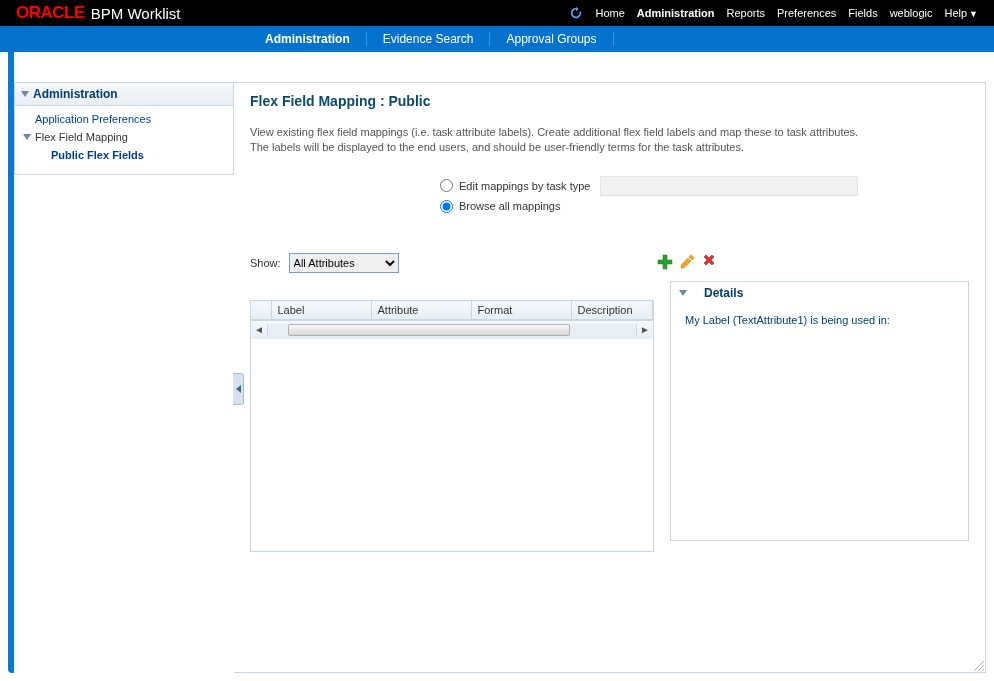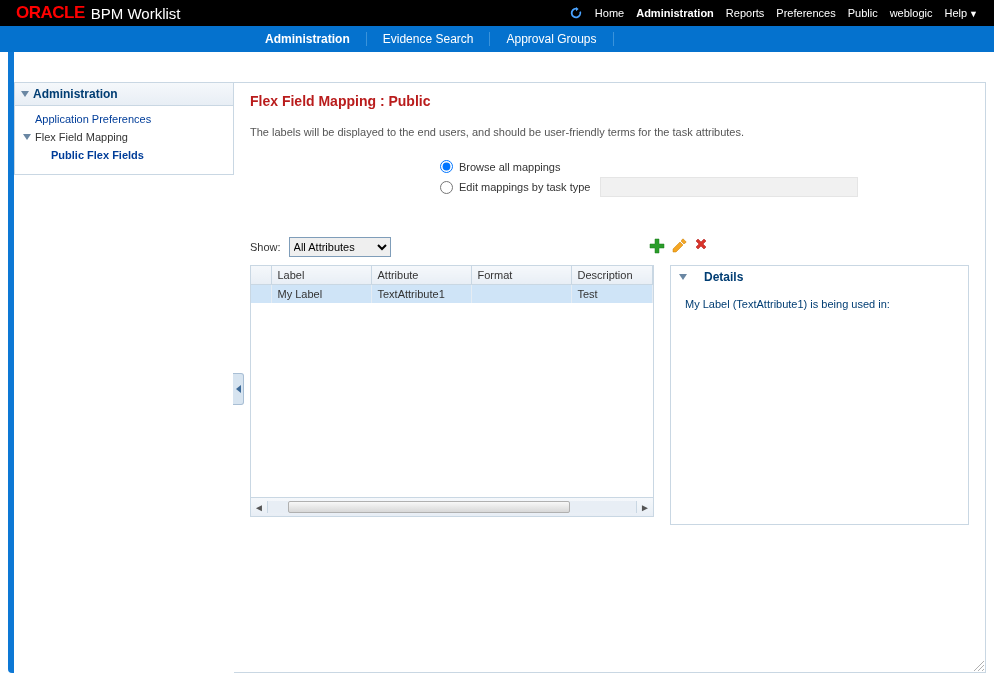"Public" span.item { text: Public -> Fields }
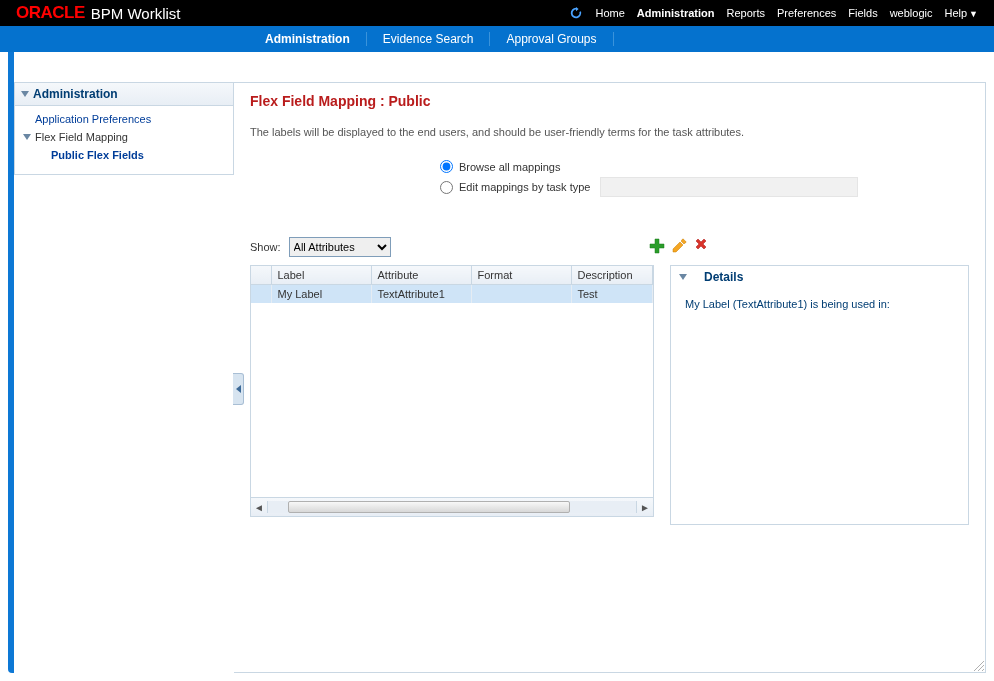"Flex Field Mapping : Public" .content h2 { color: #b91c1c -> #0c4a6e }
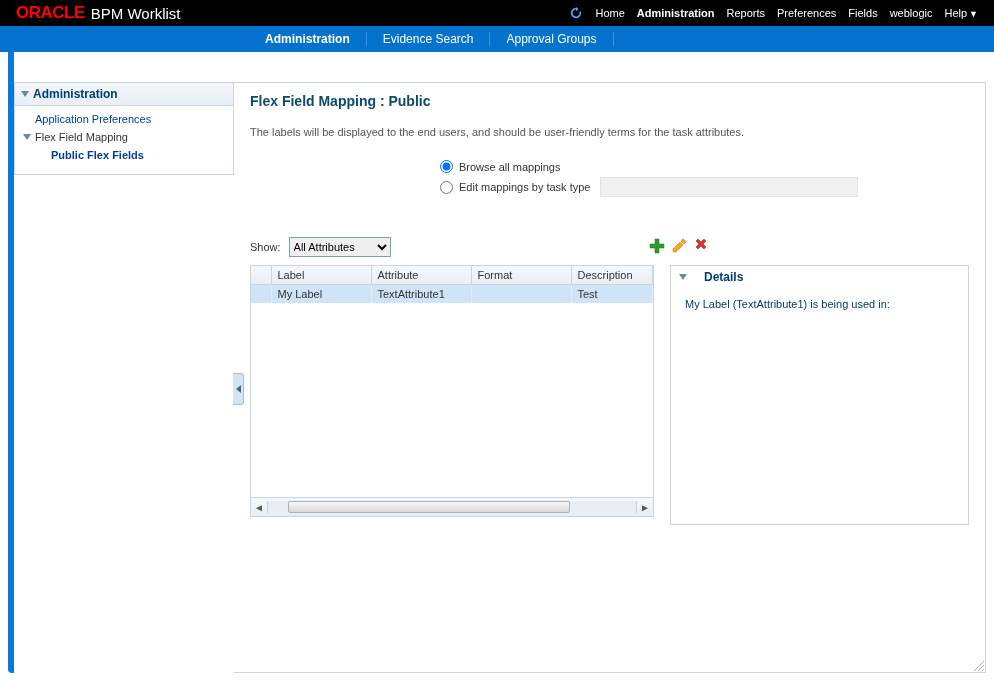"View existing flex field mappings" div { html: none -> <div>View existing flex field mappings (i.e. task attribute labels). Create additional flex field labels and map these to task attributes.</div> }
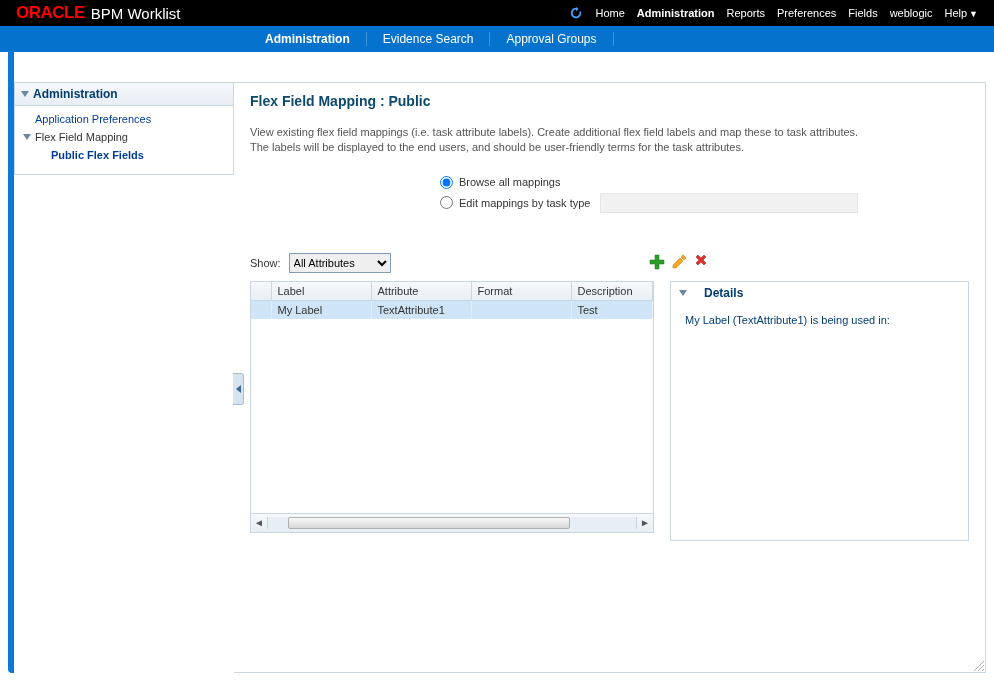"Browse all mappings" div.radio-row { order: before "Edit mappings by task type" -> after "Edit mappings by task type" }
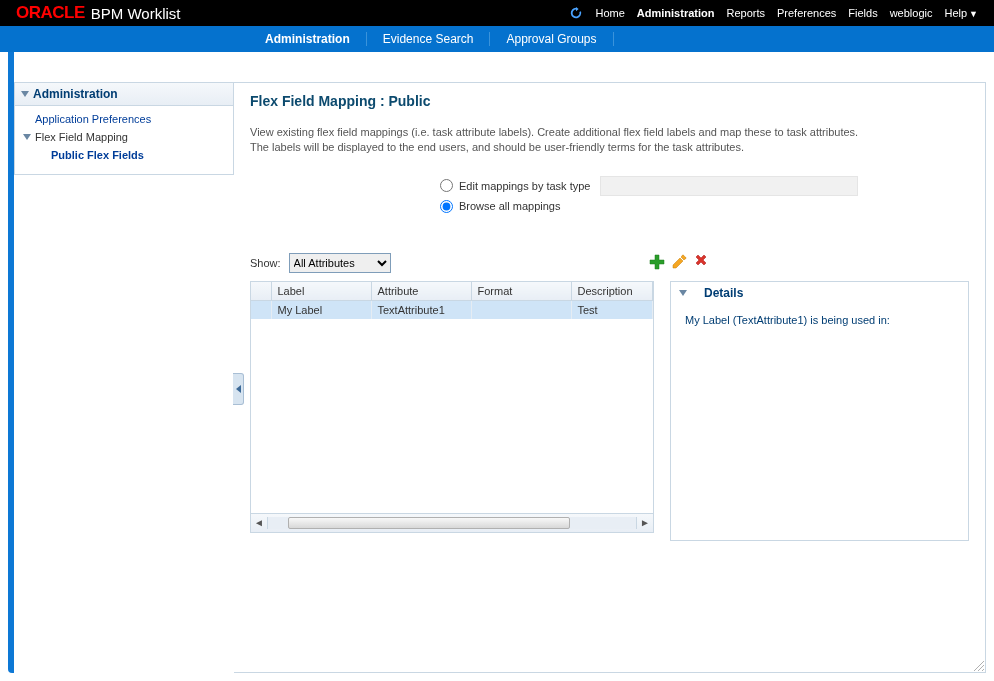"All Attributes" select.show { width: 102px -> 110px }
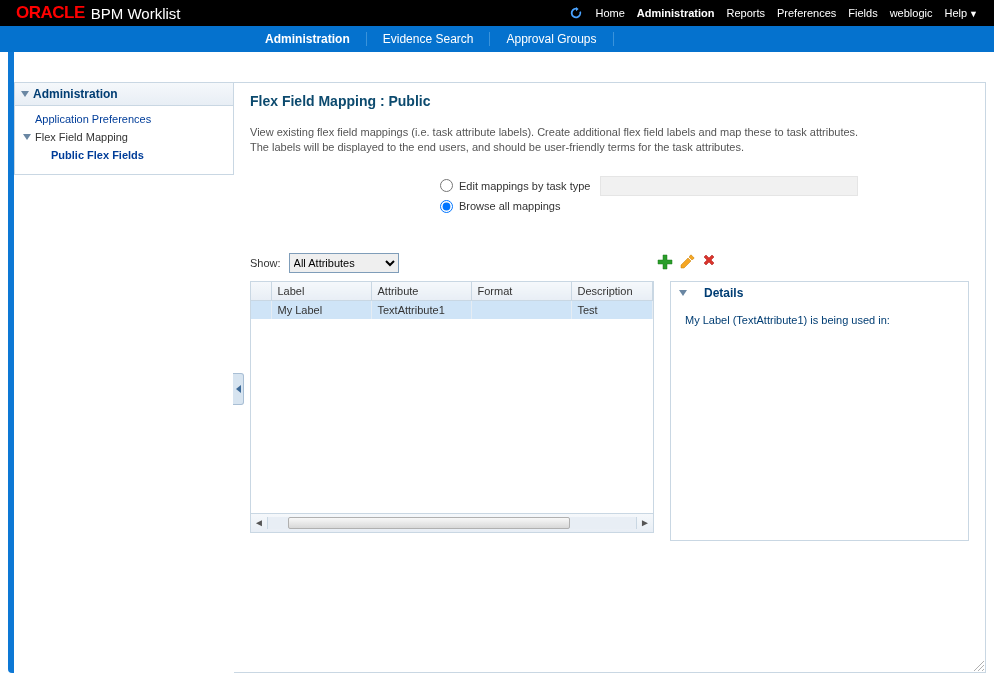"Label" .tablewrap { margin-top: none -> 19px }
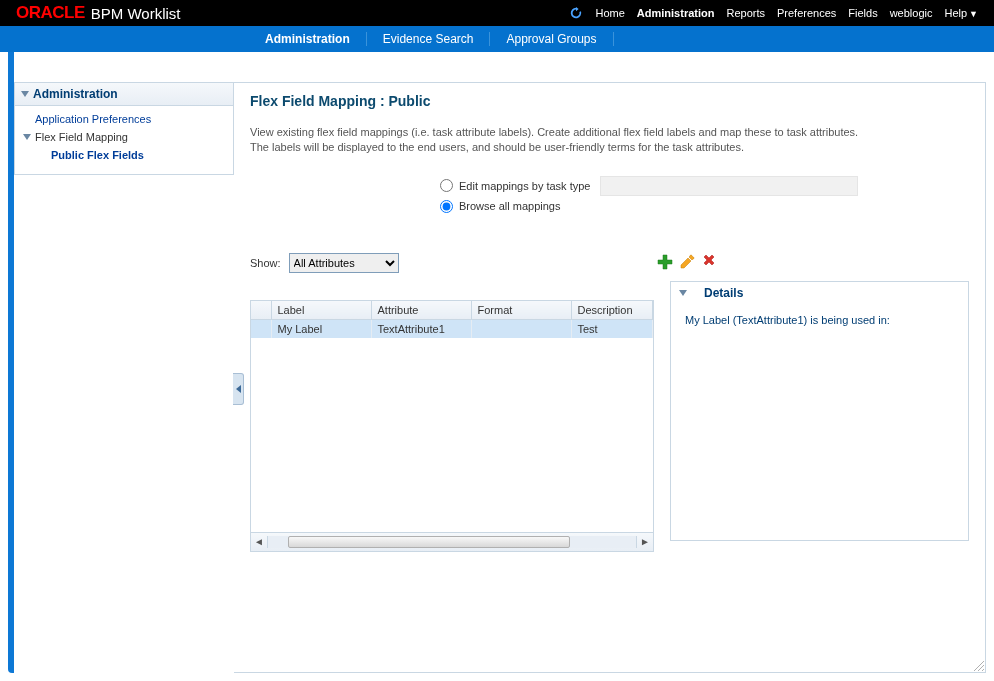"My Label" div.tablebody { html: <div> <table> <colgroup> <col> <col> <col> <col> <col> </colgroup> <tbody> <tr> <td></td> <td>My Label</td> <td>TextAttribute1</td> <td></td> <td>Test</td> </tr> </tbody> </table> </div> -> none }
